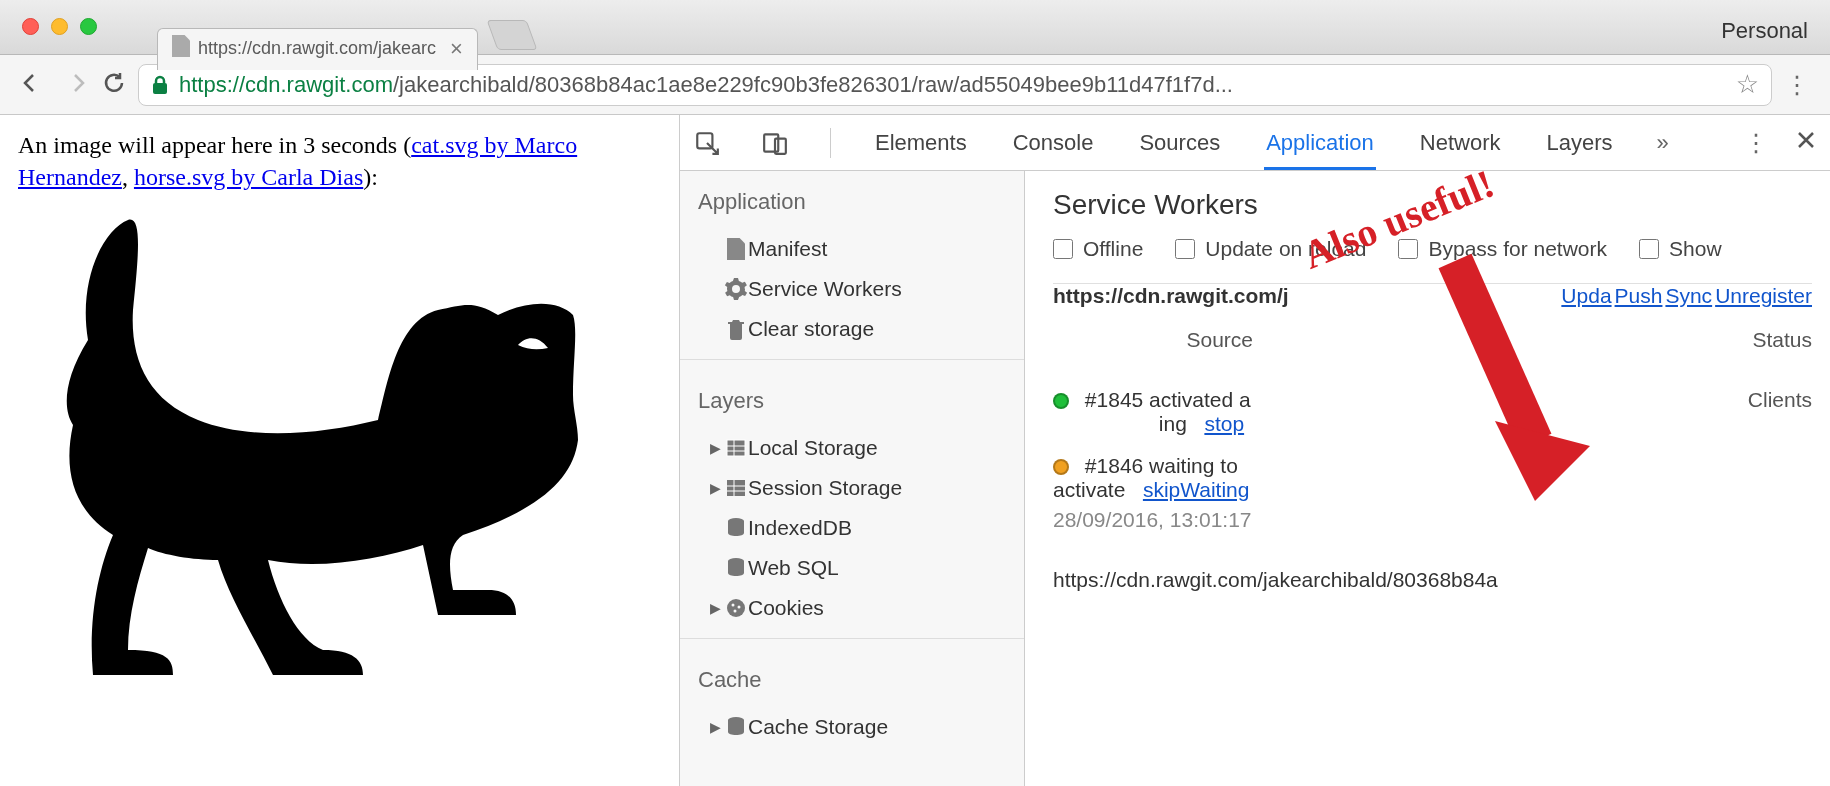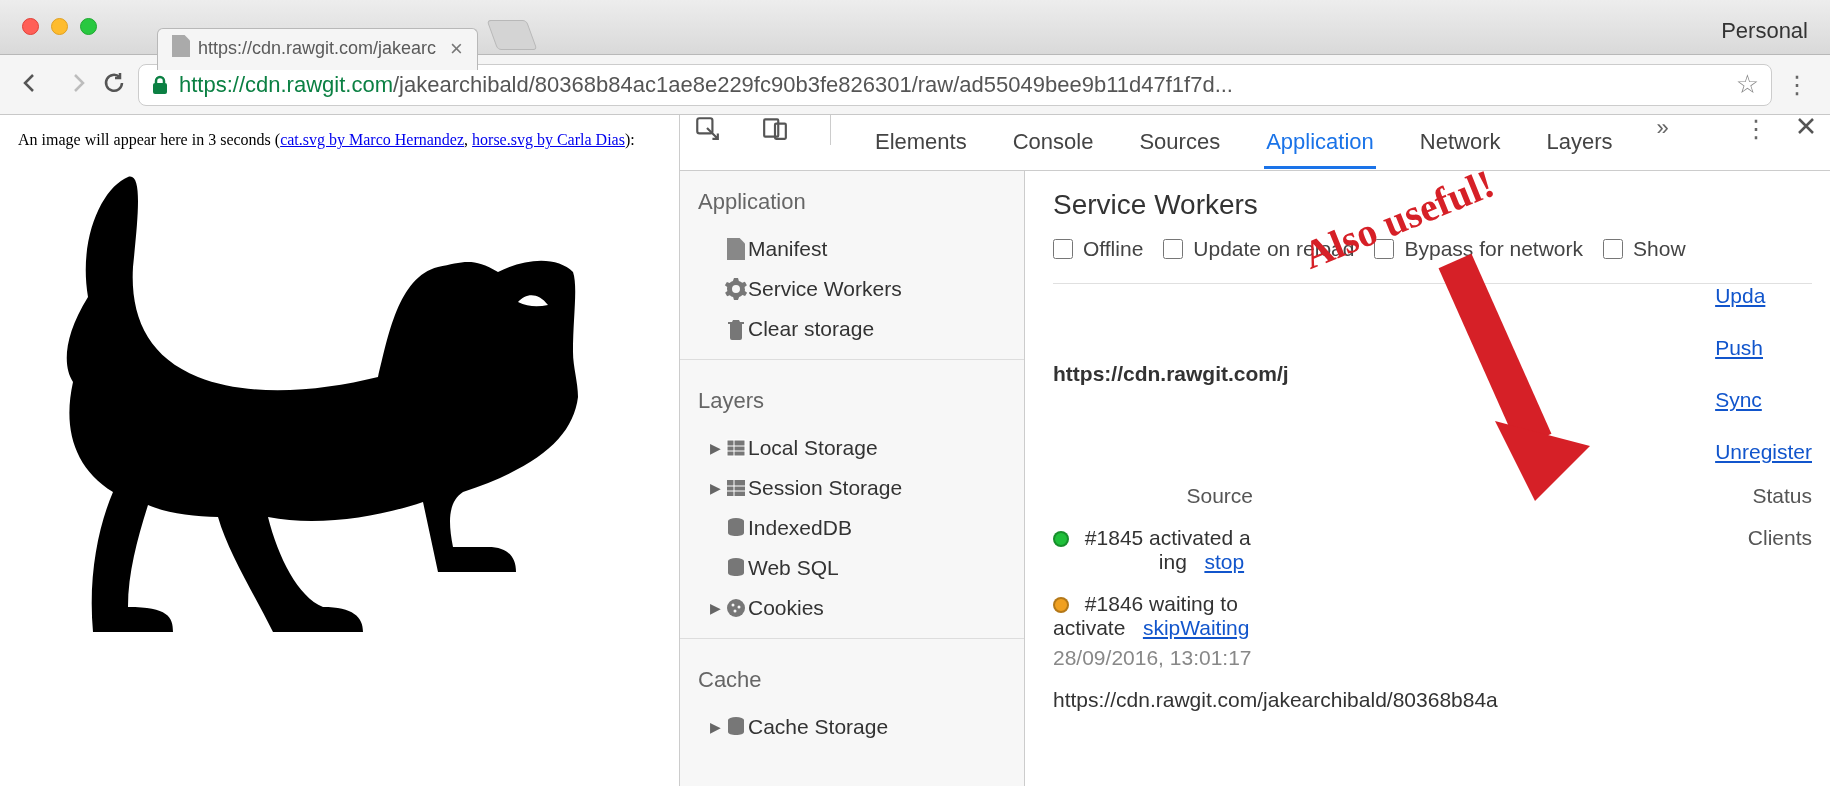"An image will appear here" .page { font-size: 16px -> 24px }
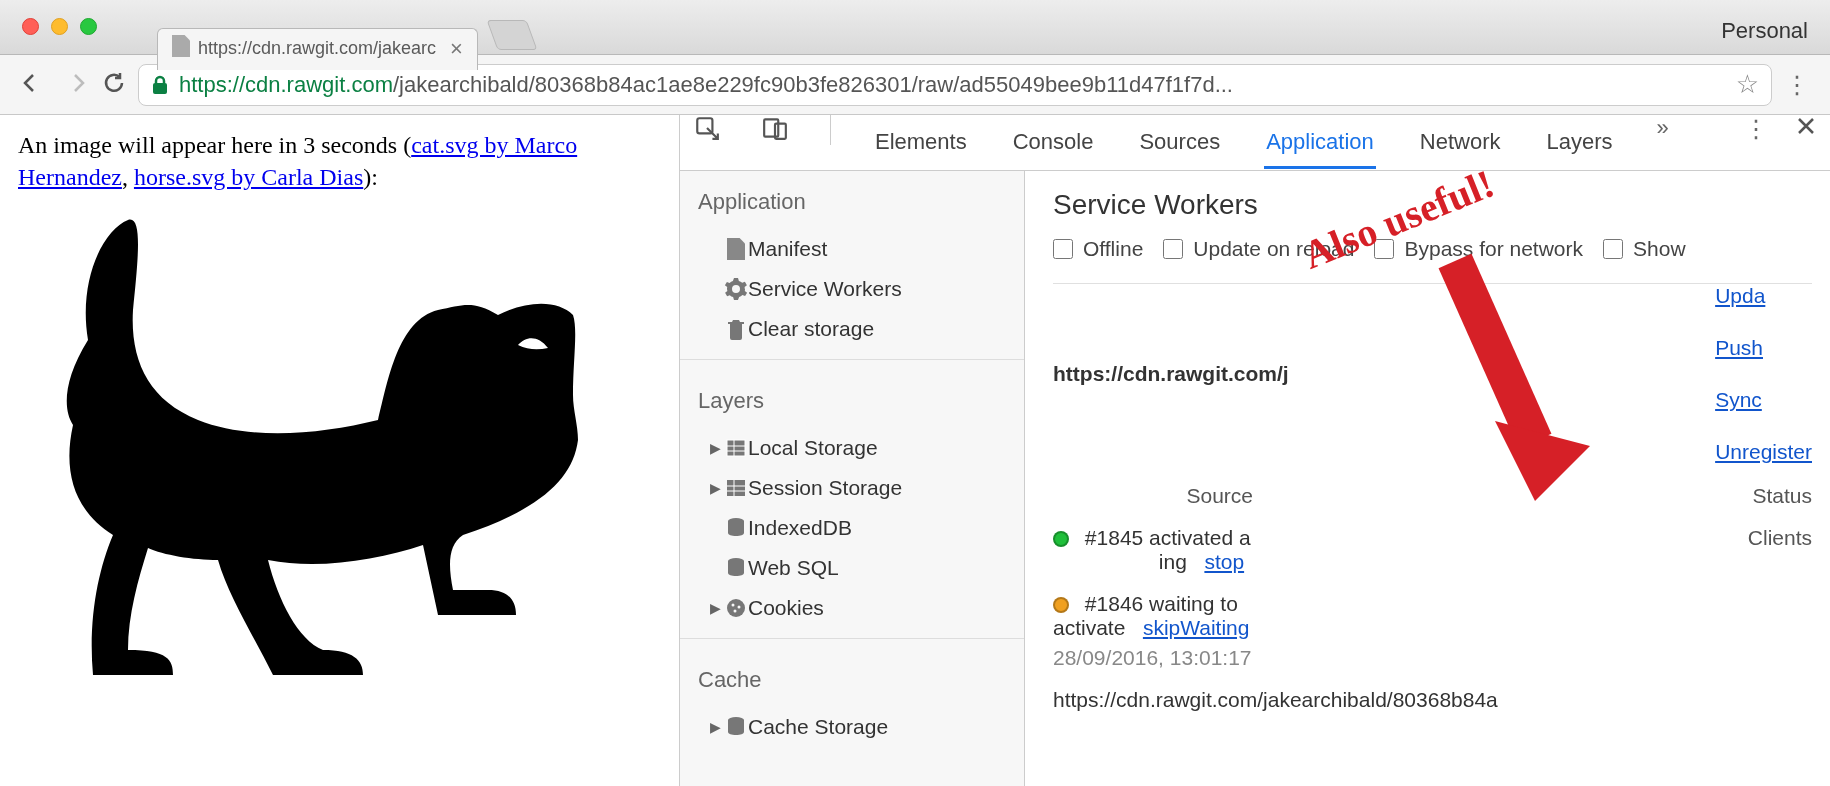"Elements" .dt-tabs { align-items: flex-start -> center }
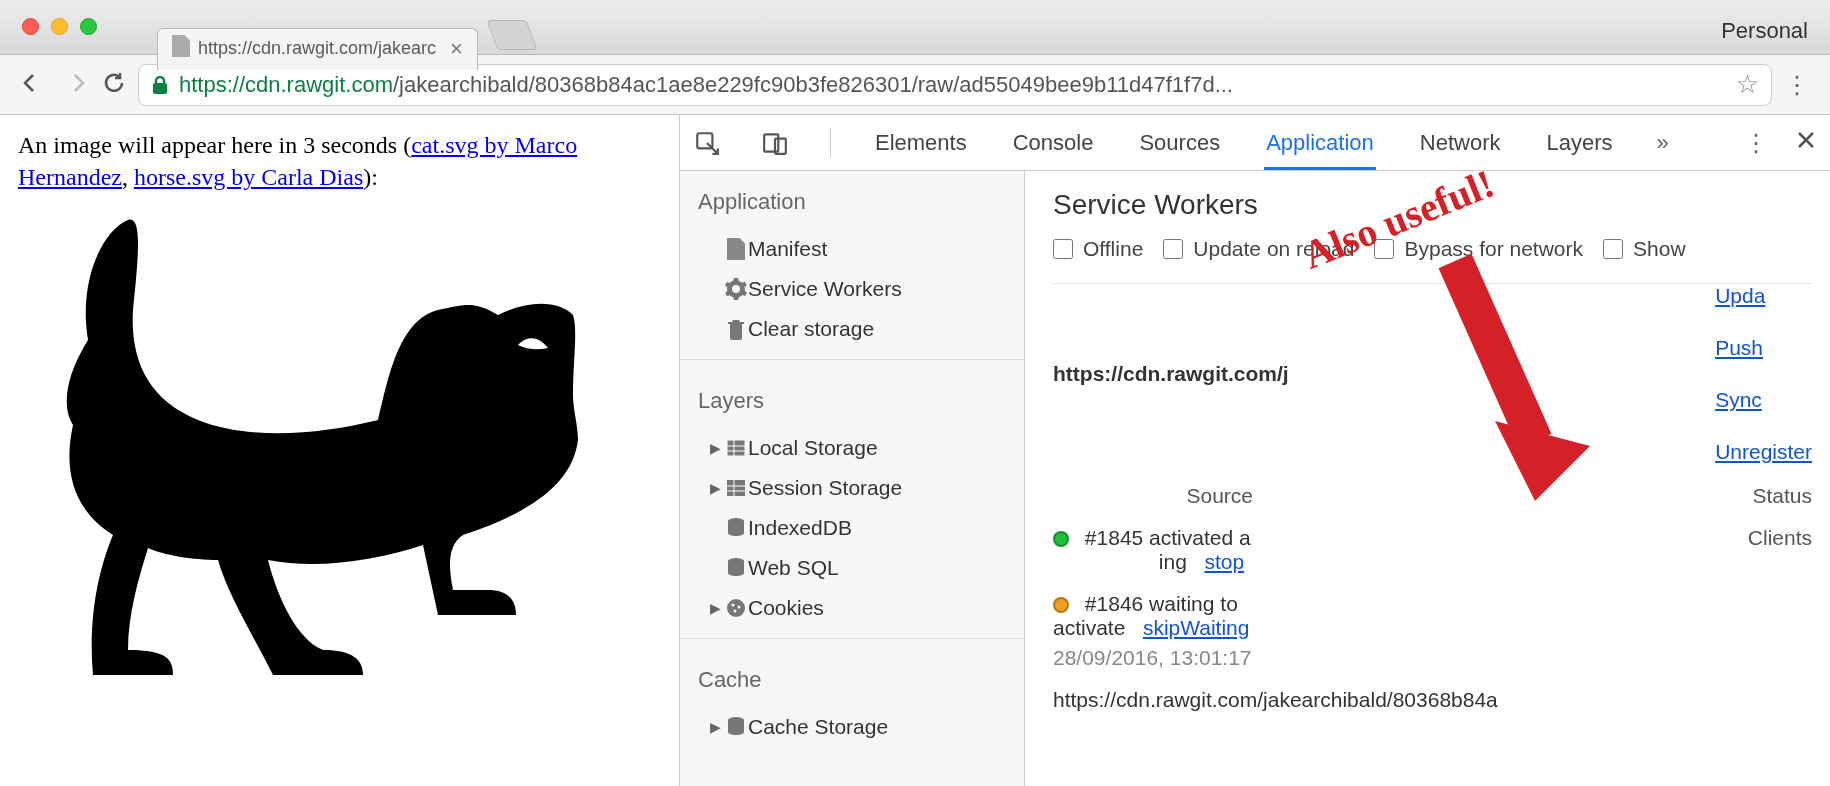"Offline" .sw-options { gap: 20px -> 32px }
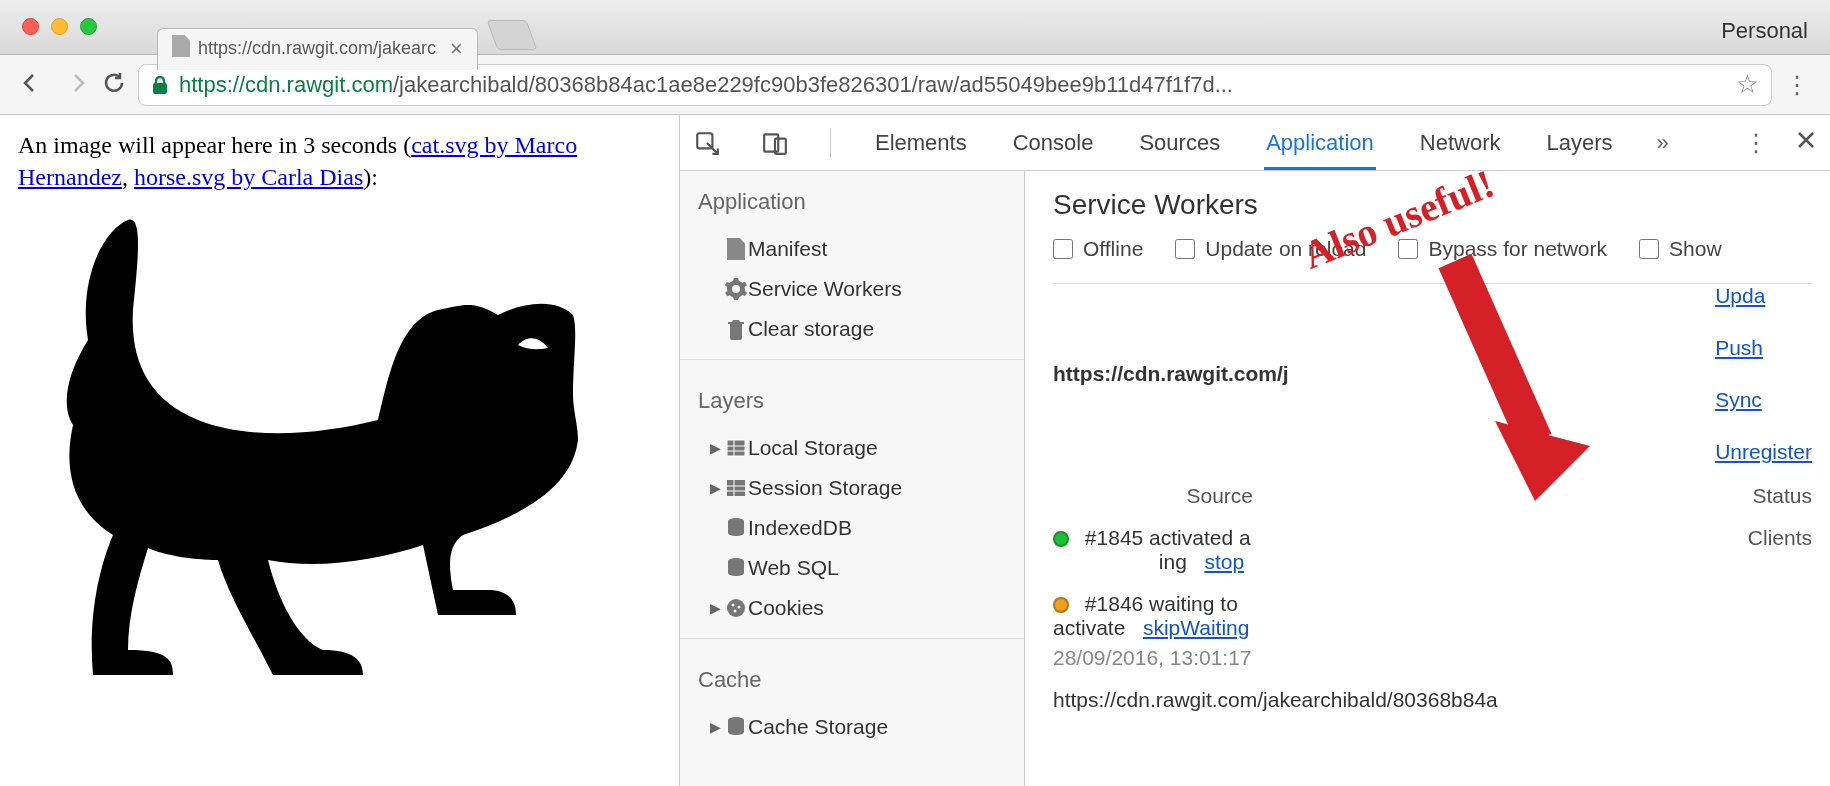"Upda" .sw-head .links { flex-direction: column -> none; gap: 28px -> 3px }
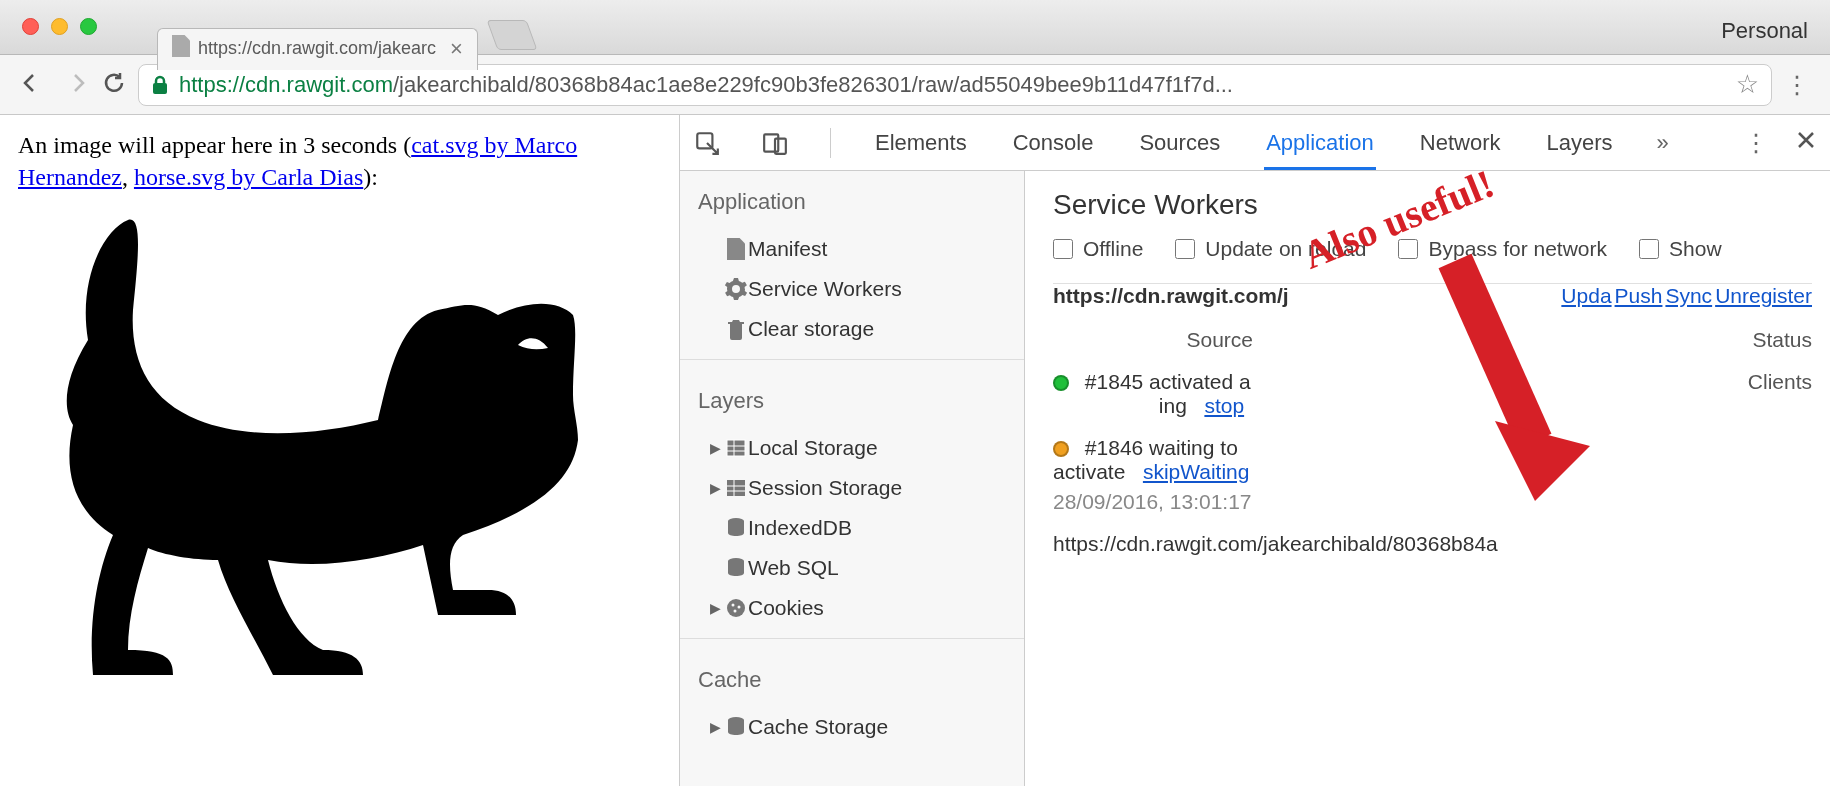"Source" .sw-rows { gap: none -> 36px }
